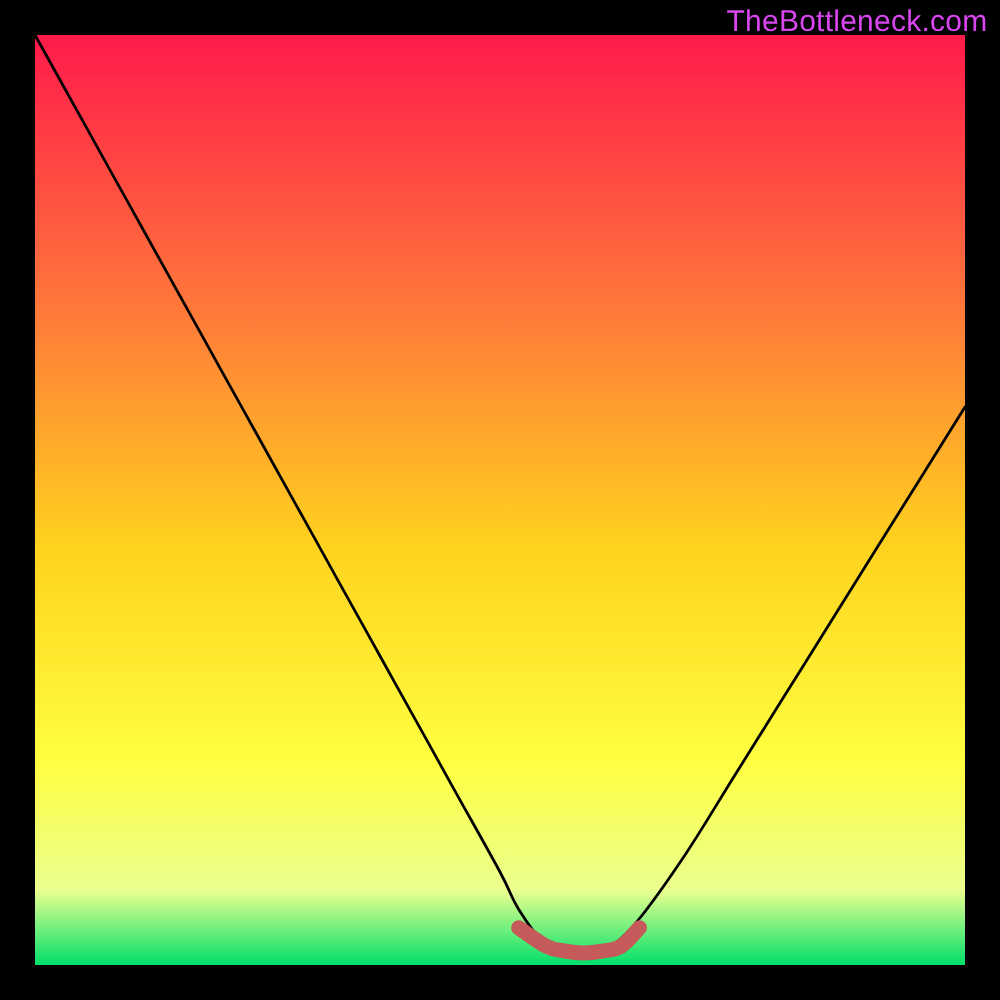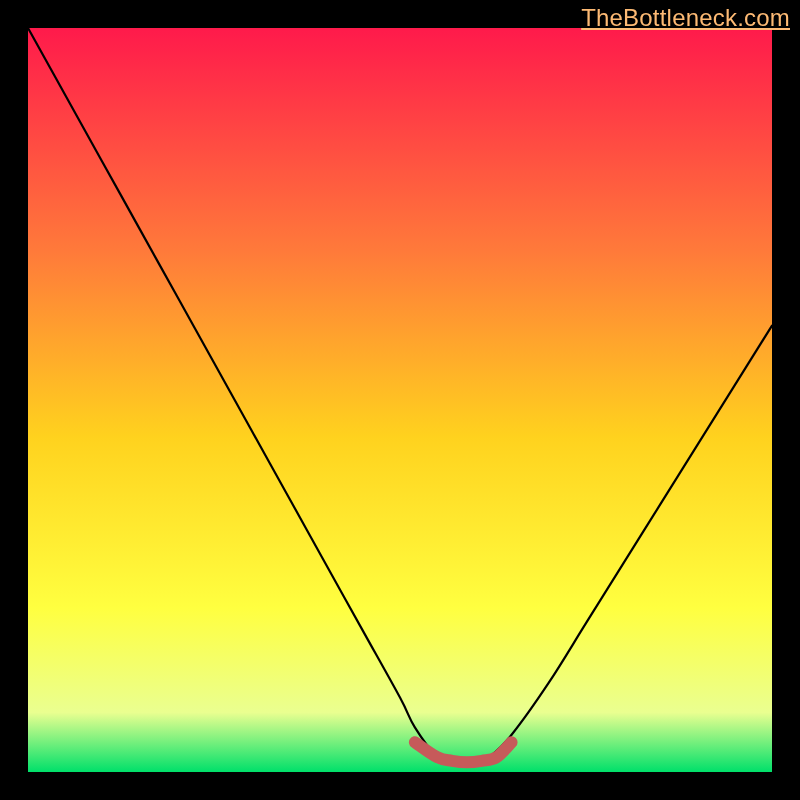"TheBottleneck.com" .watermark { color: #fdba74 -> #d946ef; text-decoration: underline -> none }
